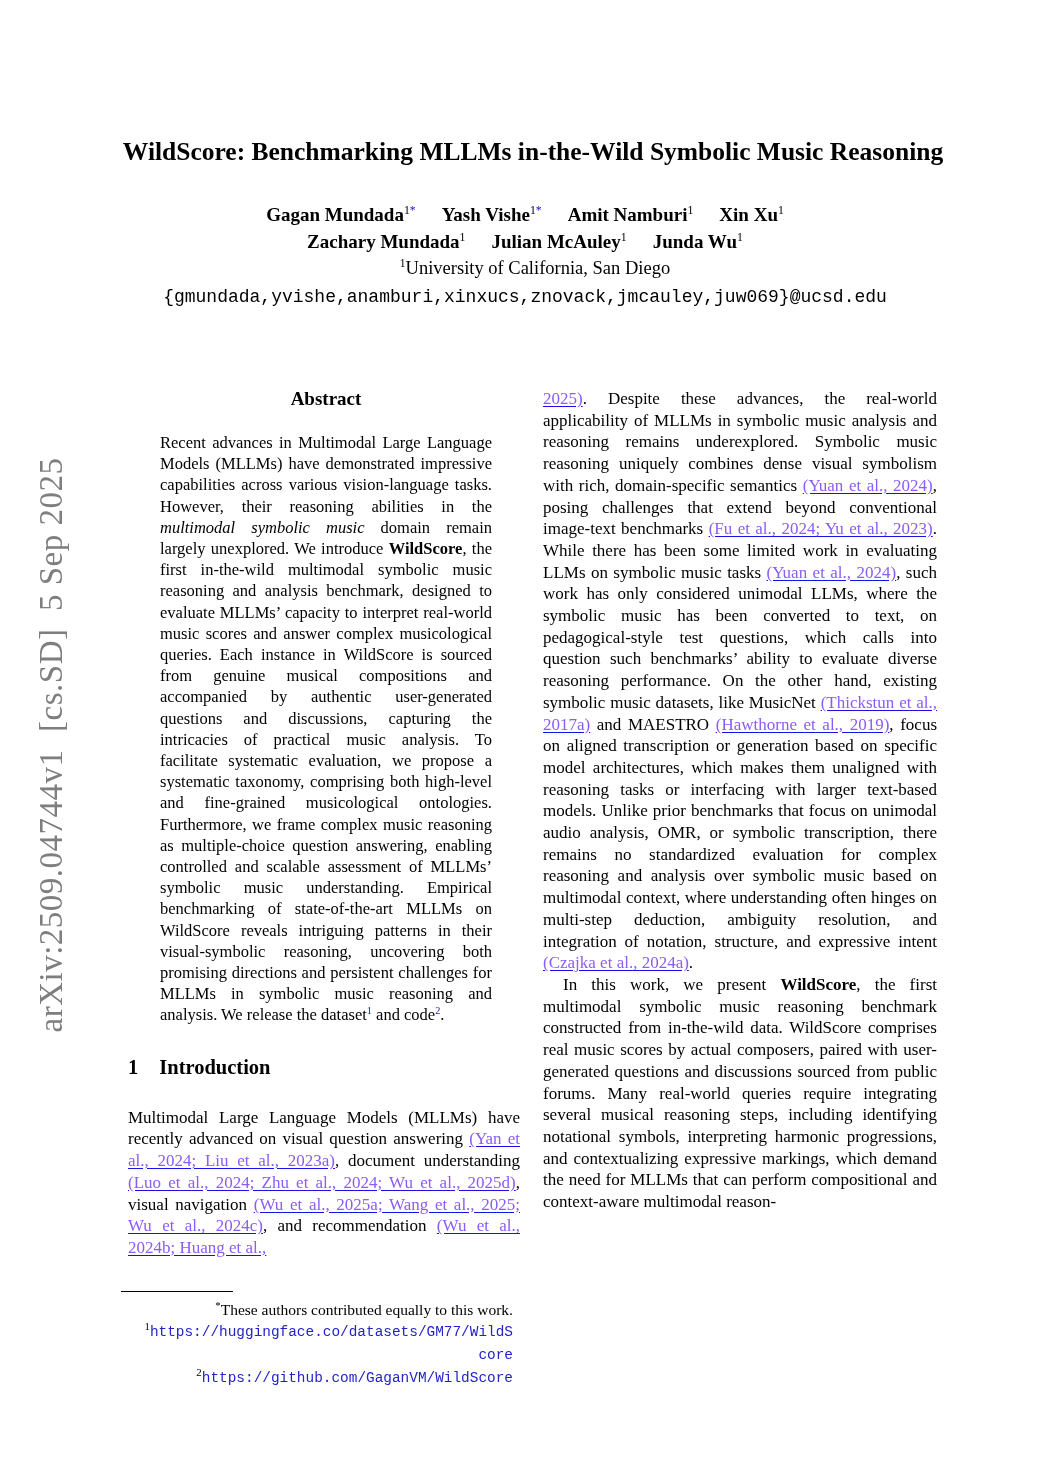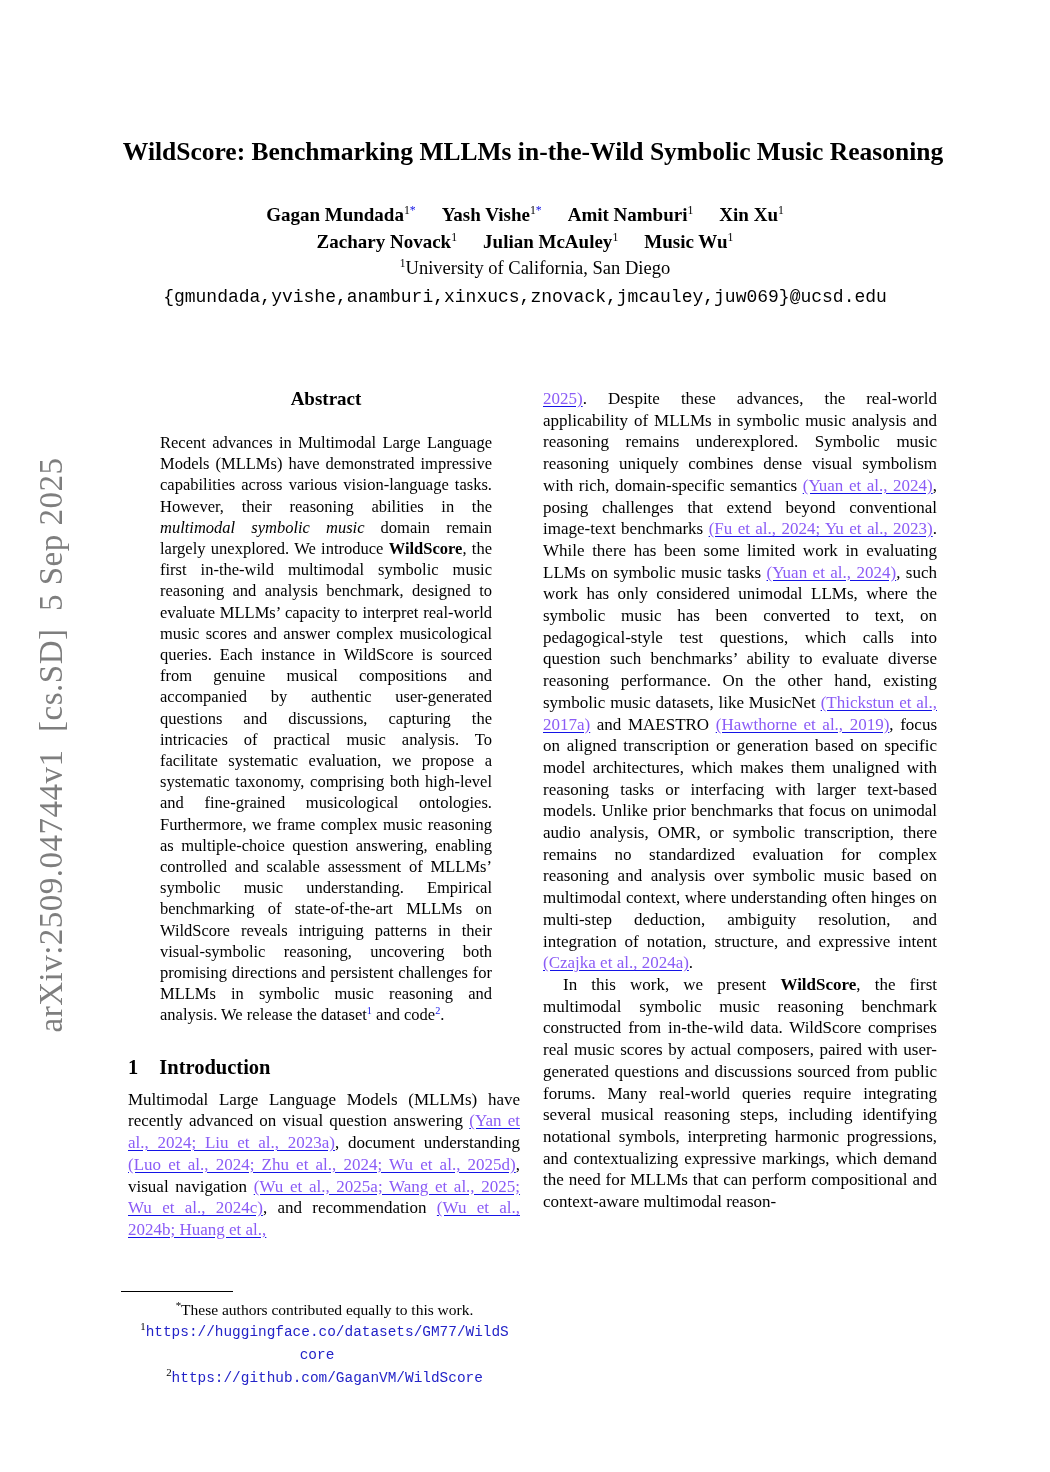"Zachary Novack" span.seg-b { text: Novack -> Mundada }
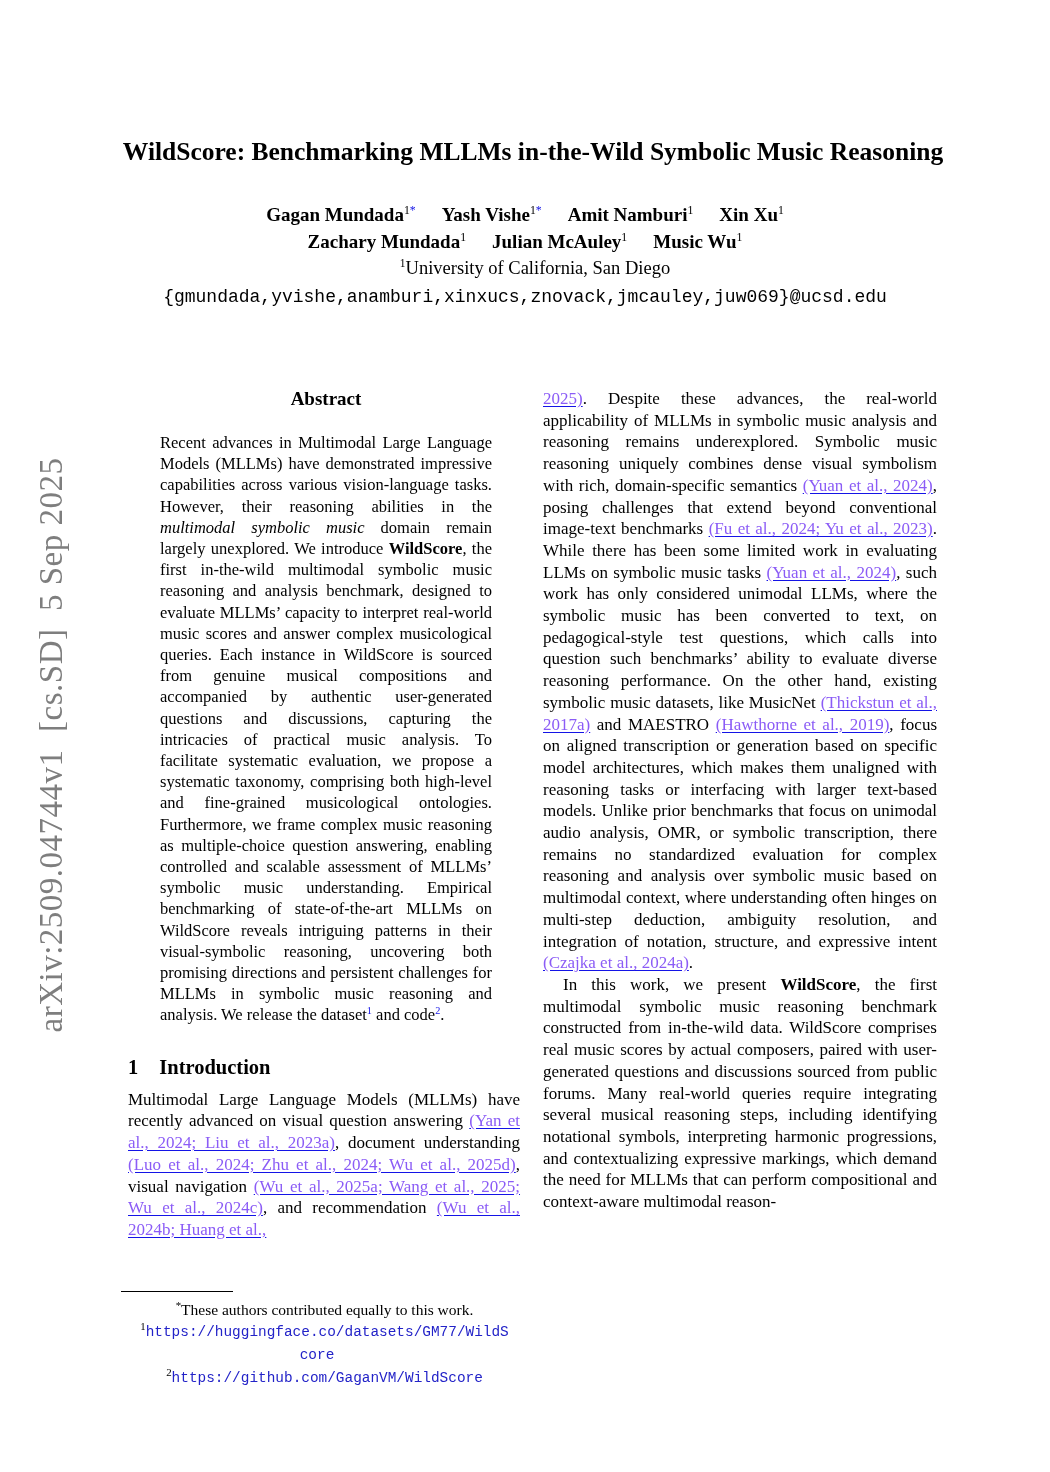"Music Wu" span.seg-b { text: Music -> Junda }
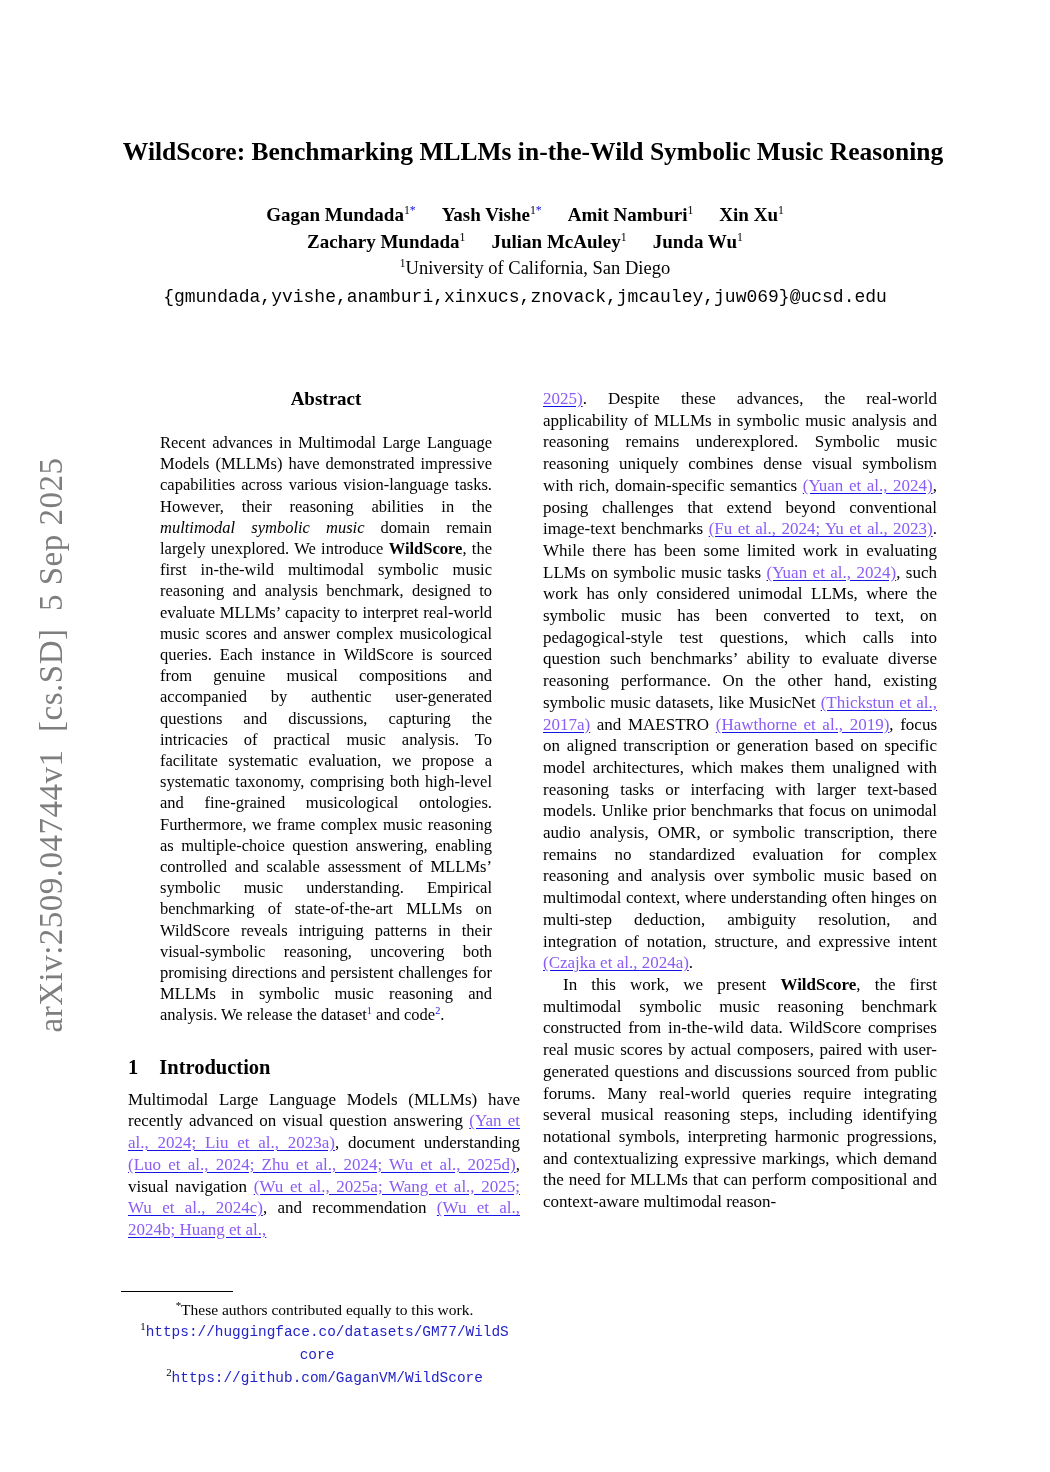"1 Introduction" .section-heading { margin: 30px 0 10px 0 -> 30px 0 28px 0 }
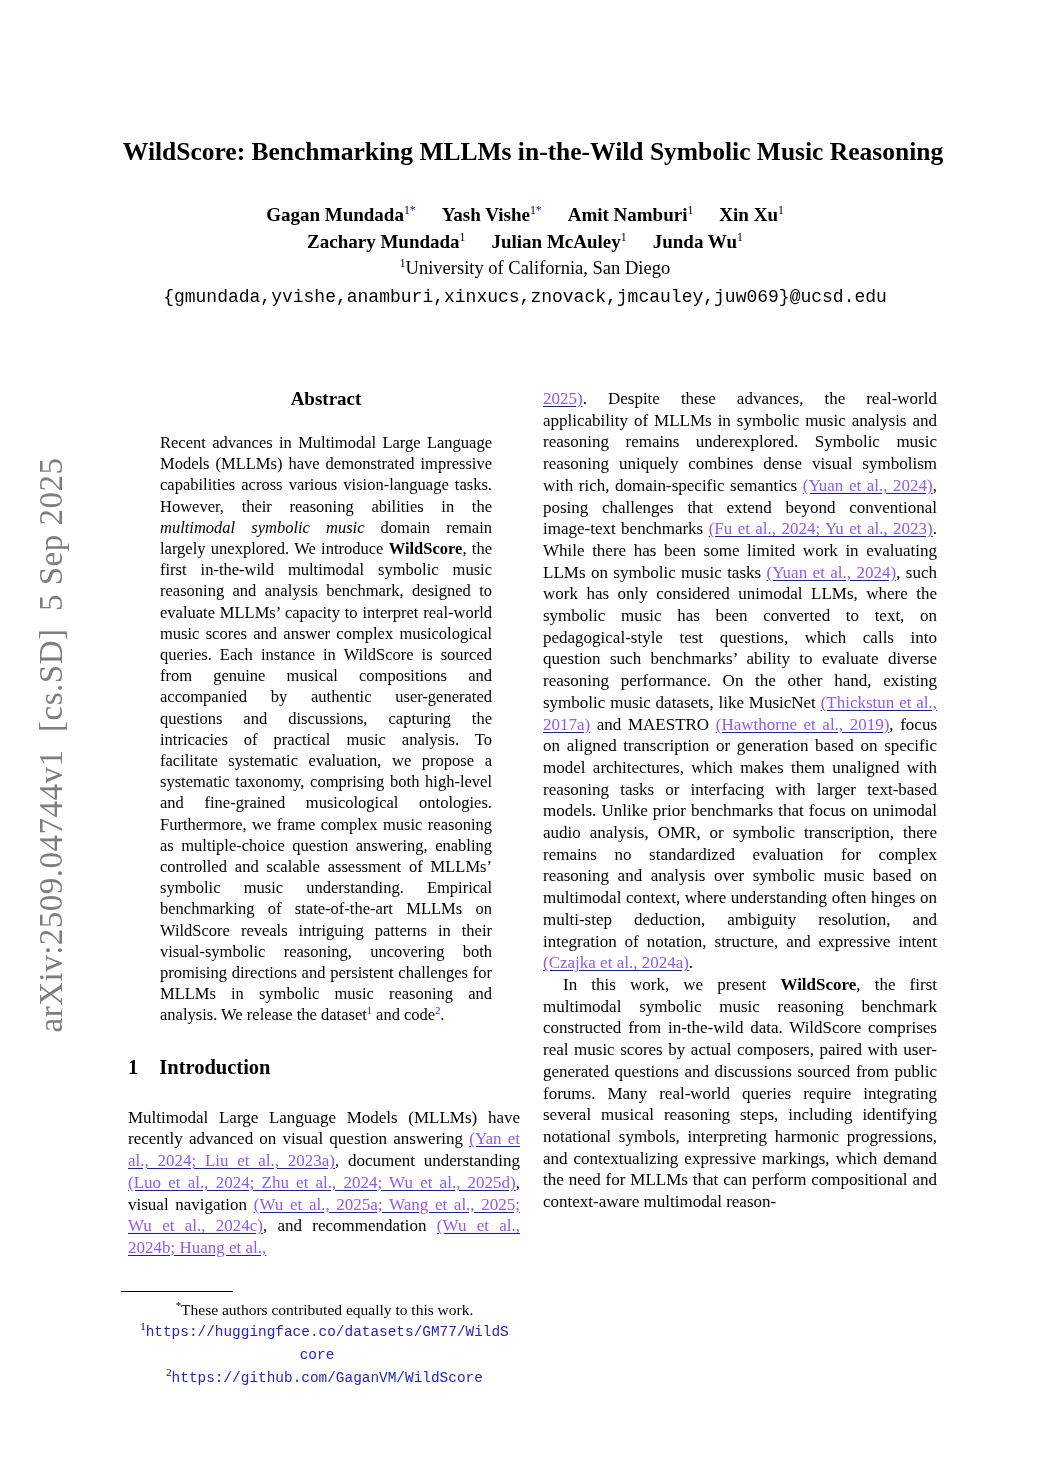"*These authors contributed equally to" .footnote { text-align: center -> right }
